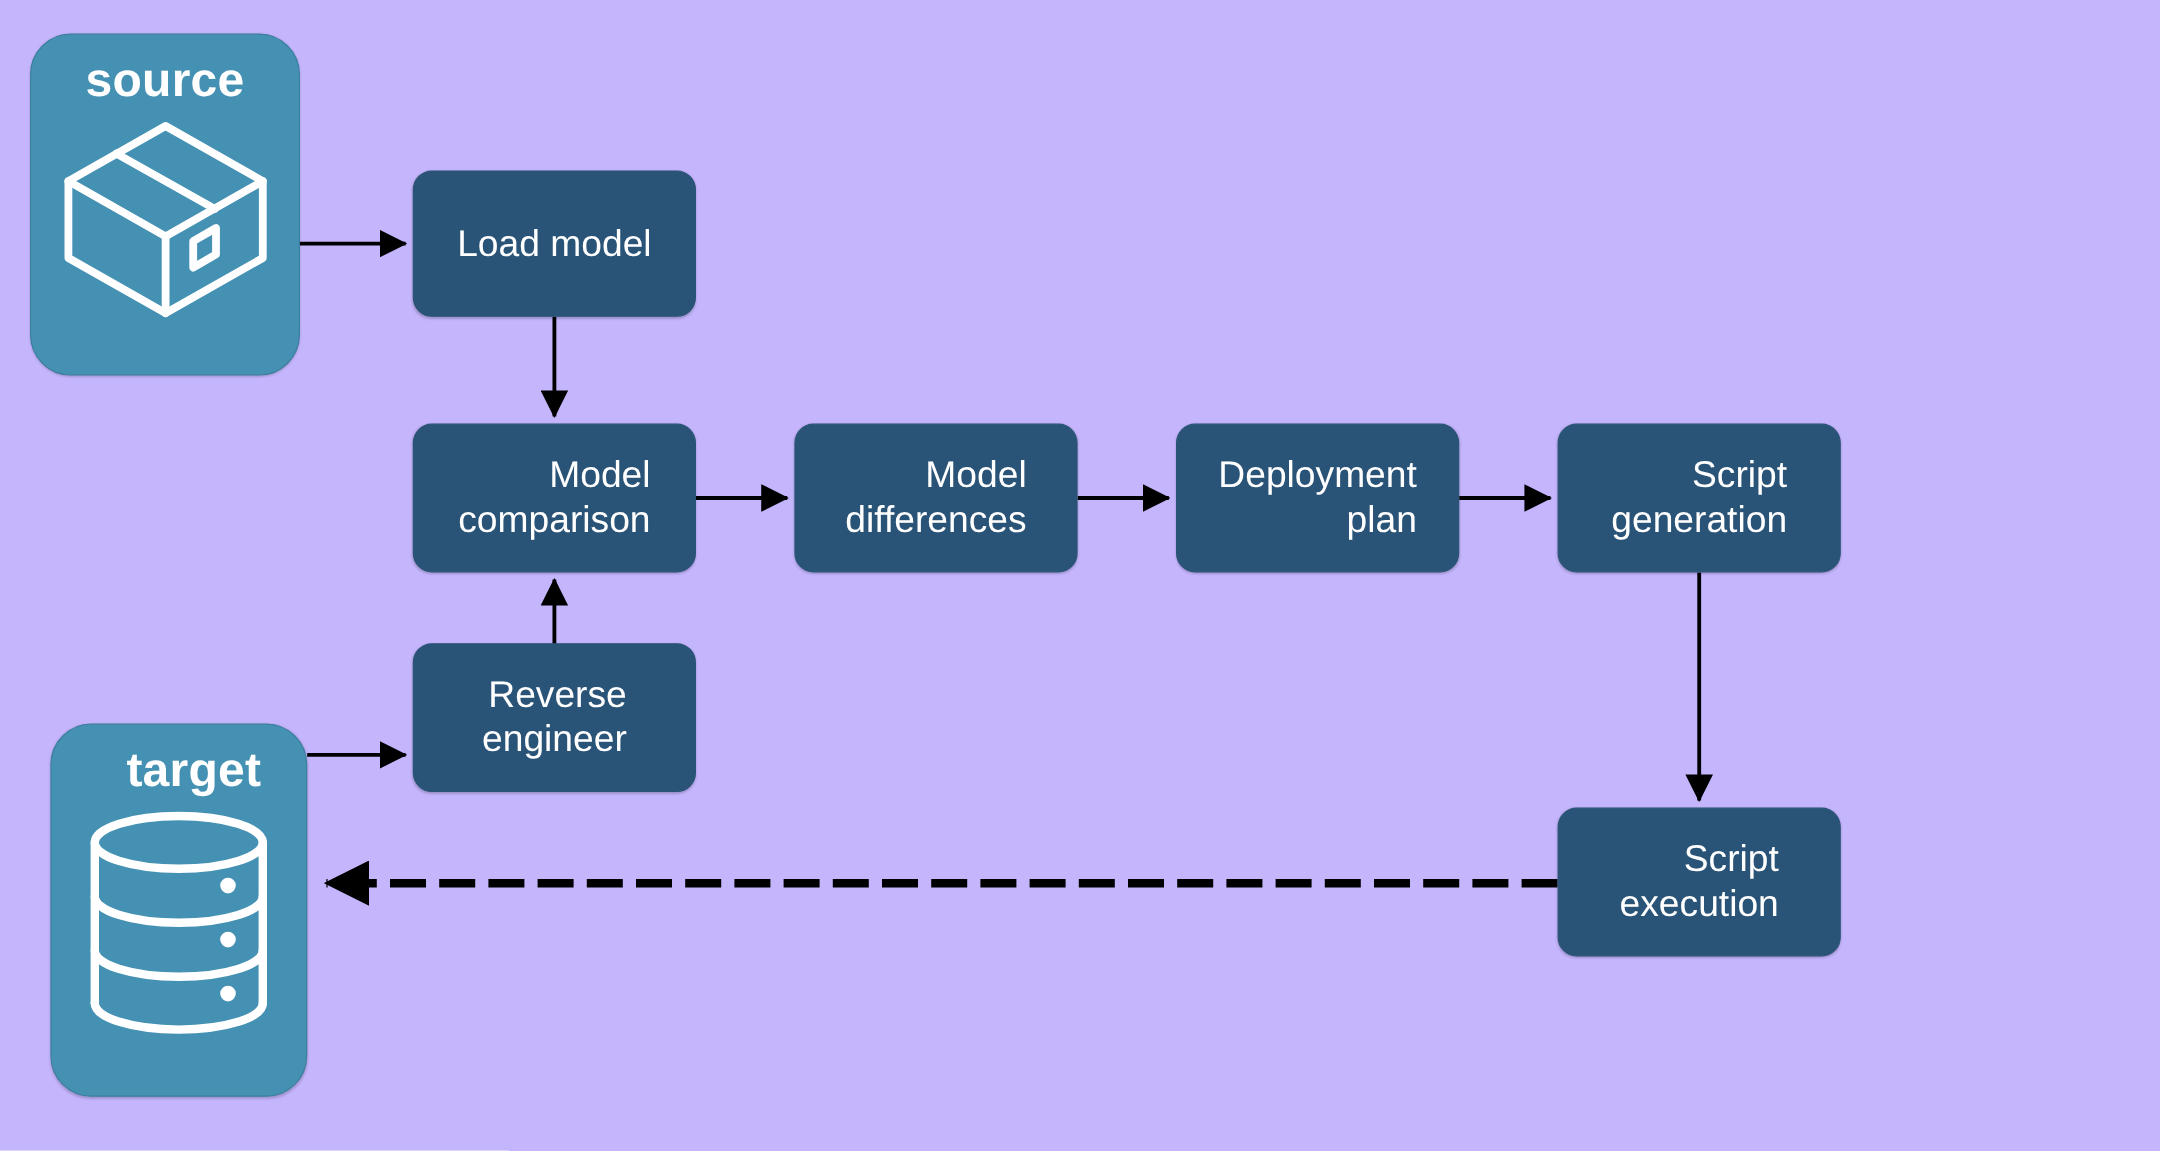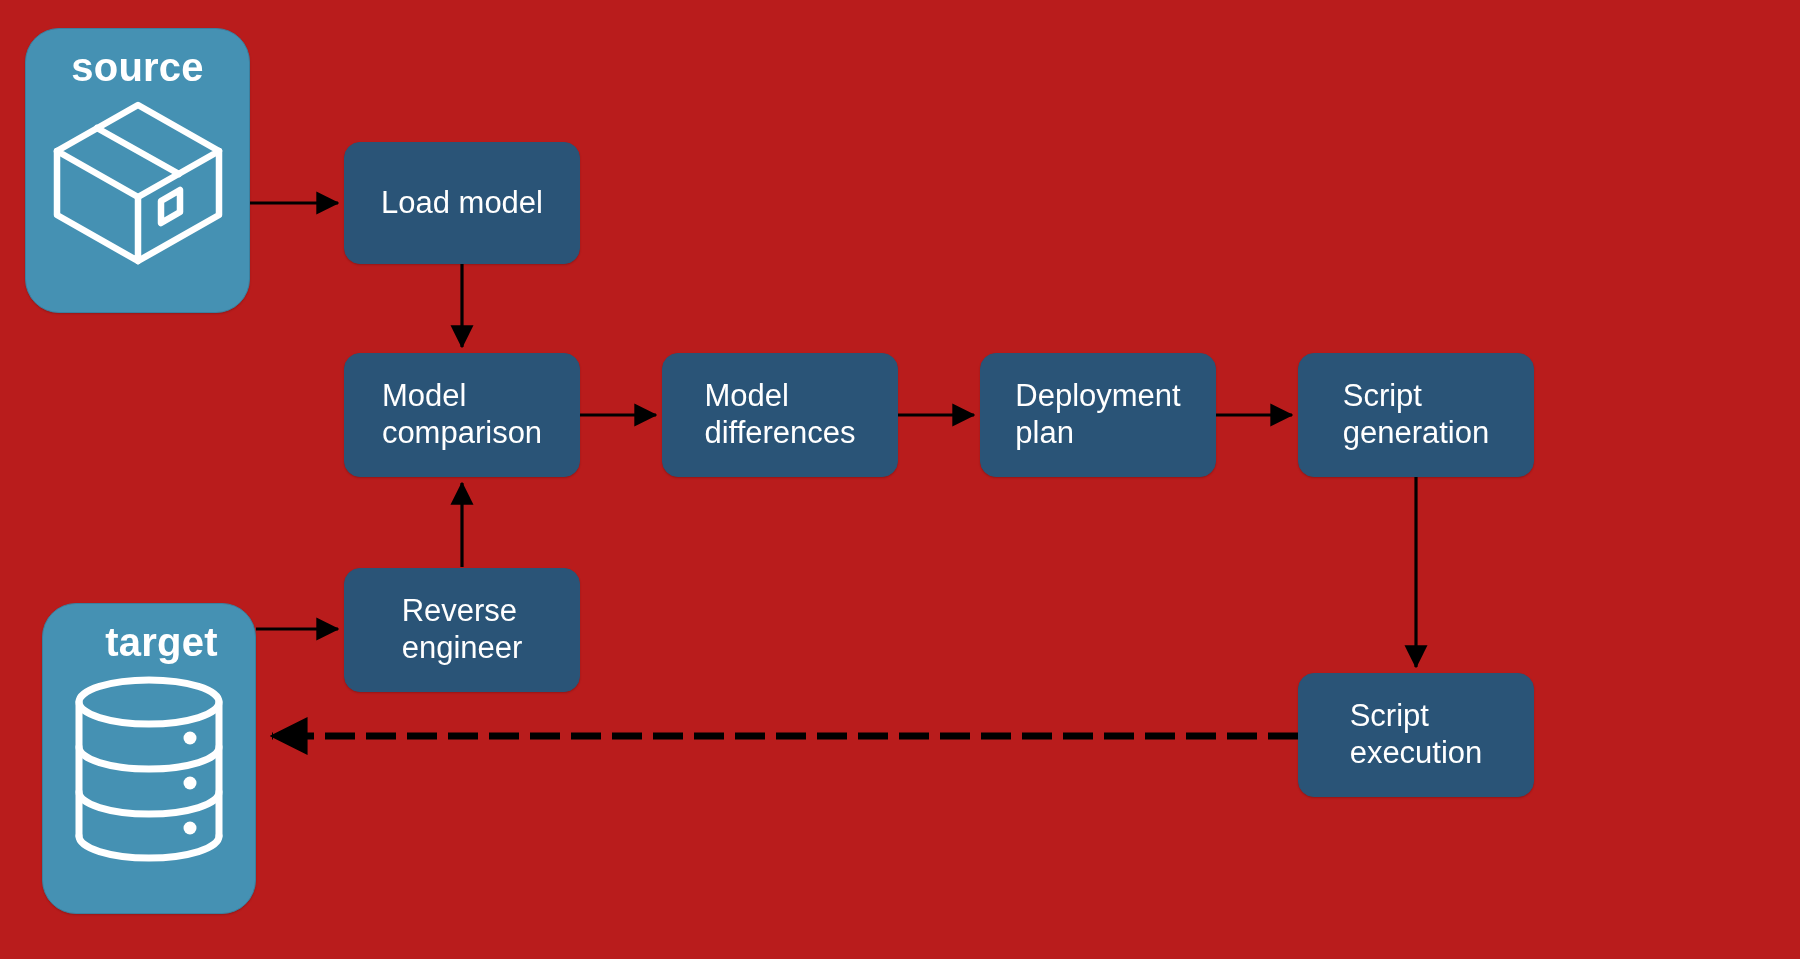"source" #canvas { background: #b91c1c -> #c4b5fd }
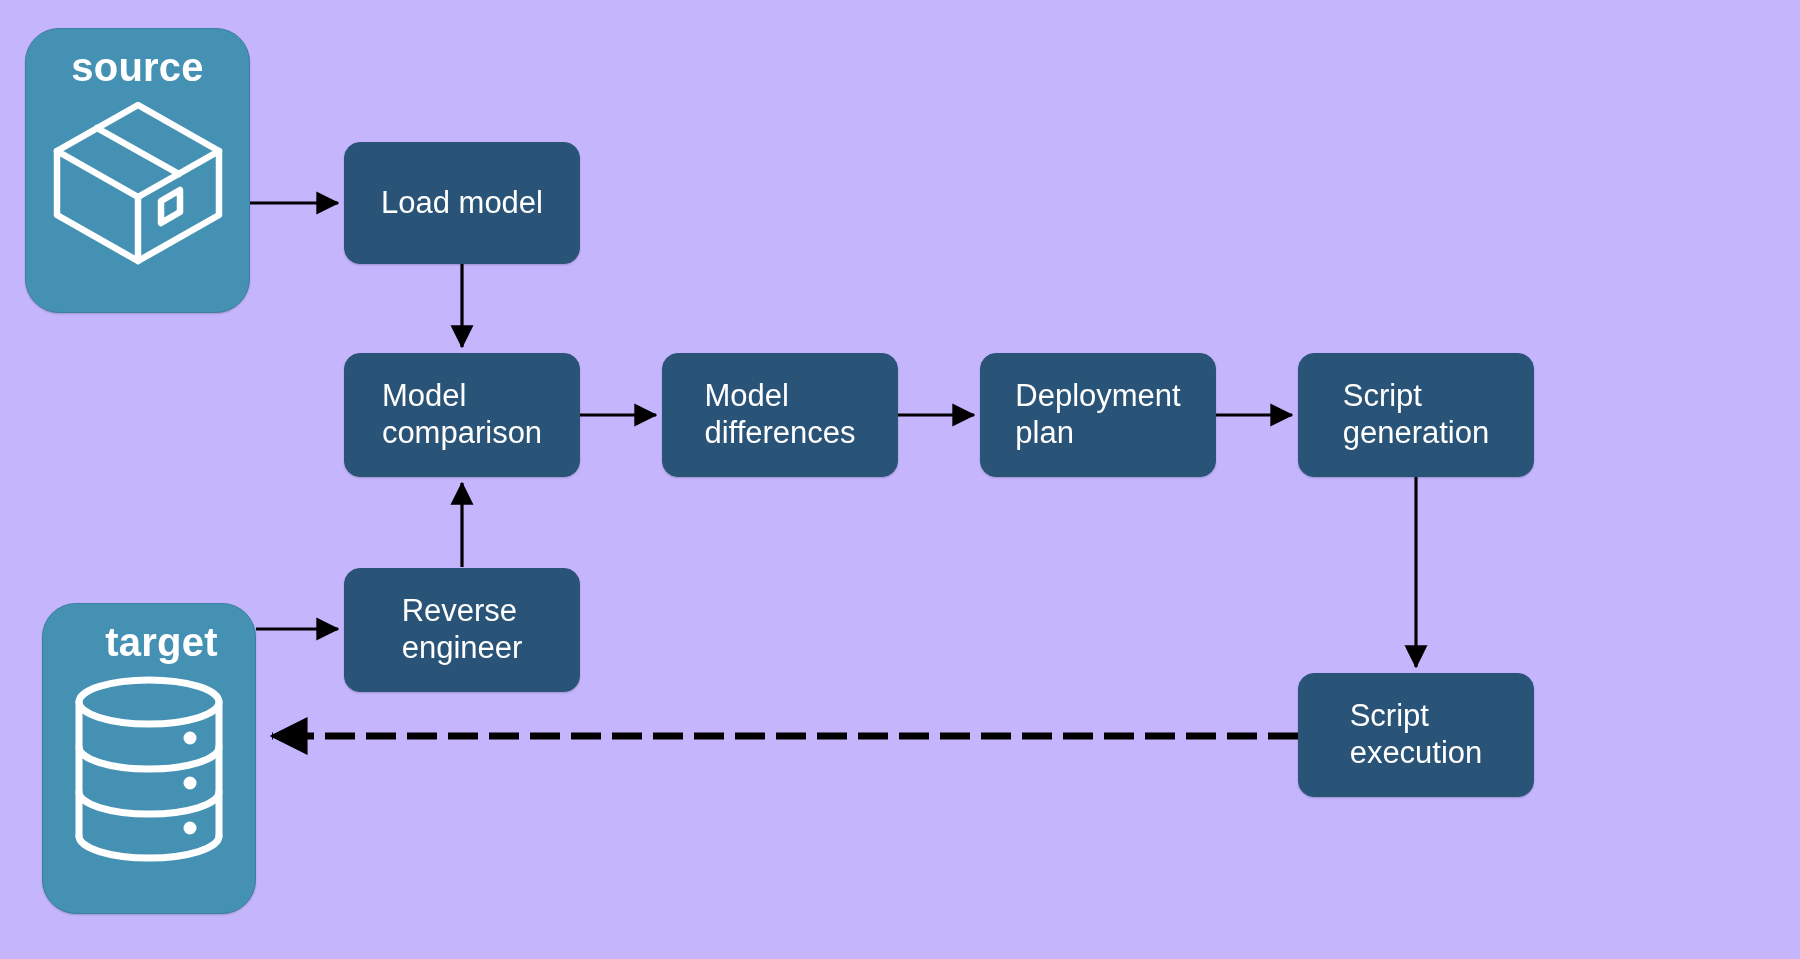"Load model" .process-label { text-align: left -> right }
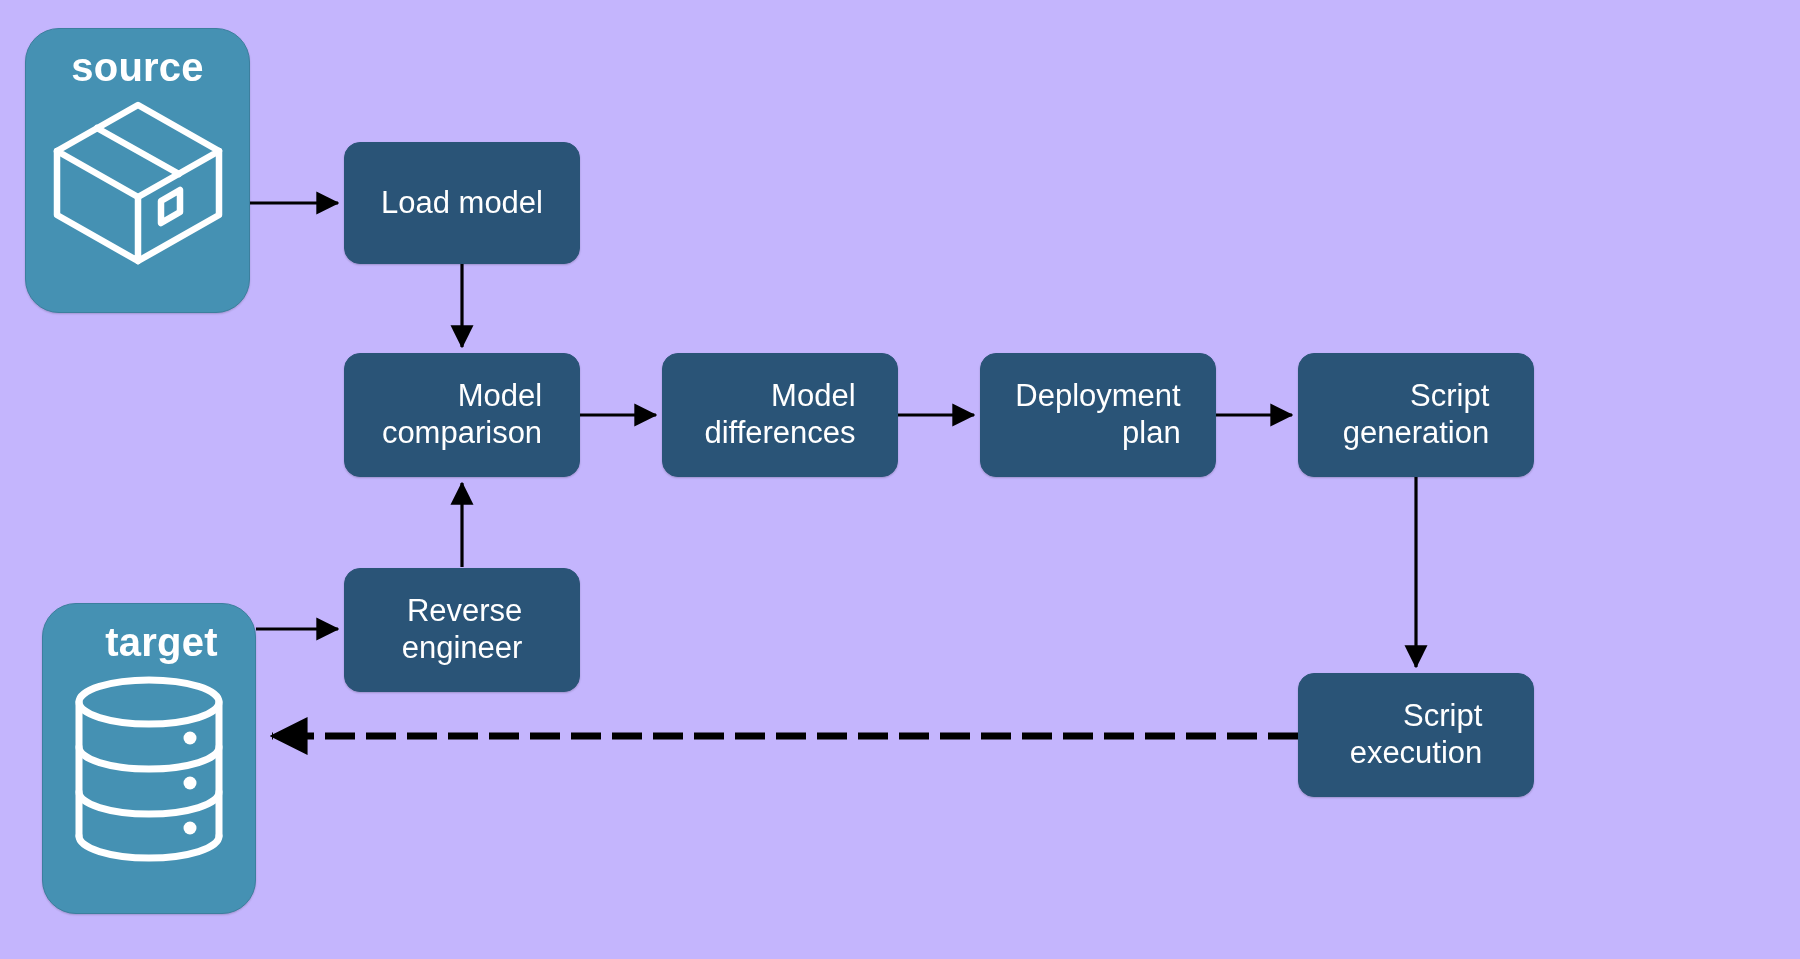"Reverse" div.process { top: 568px -> 536px }
